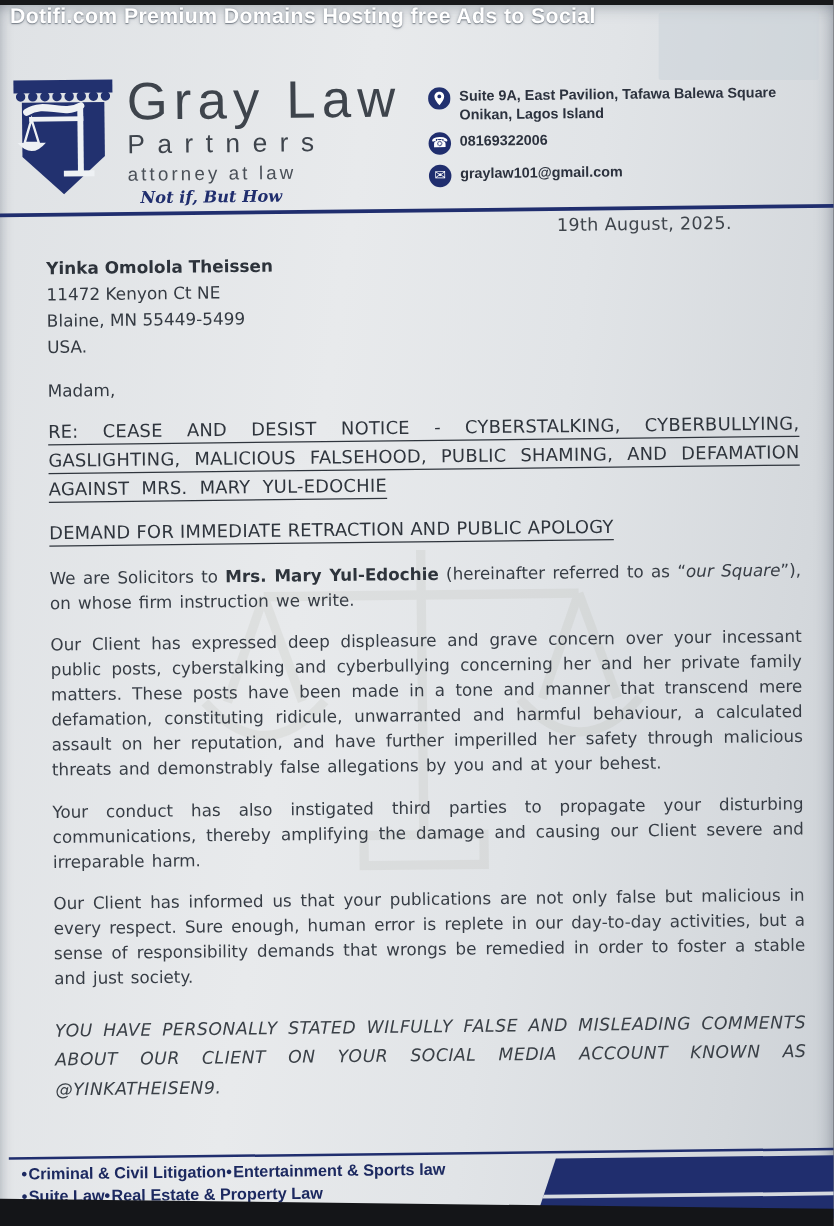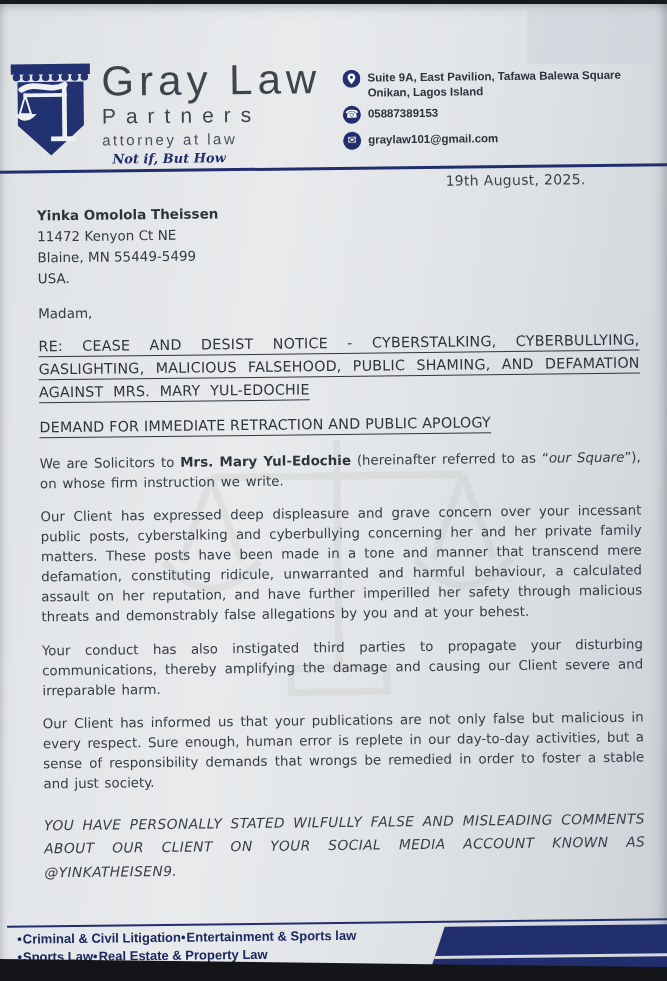"Dotifi.com Premium Domains Hosting free" div.banner { html: none -> <div> <span>Dotifi.com Premium Domains Hosting free Ads to Social</span> </div> }
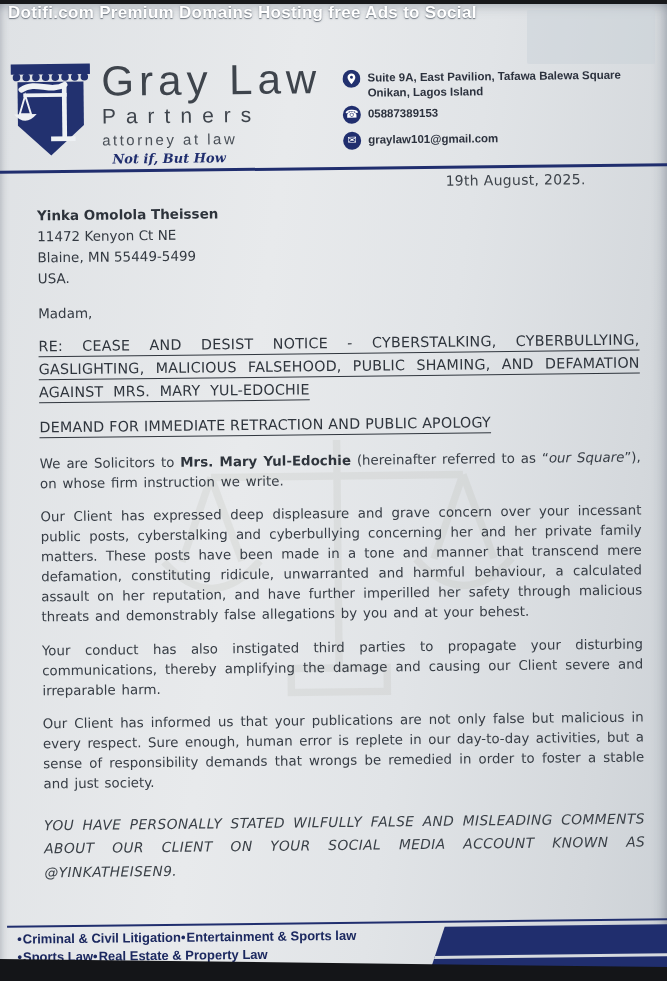"05887389153" span.c-text { text: 05887389153 -> 08169322006 }
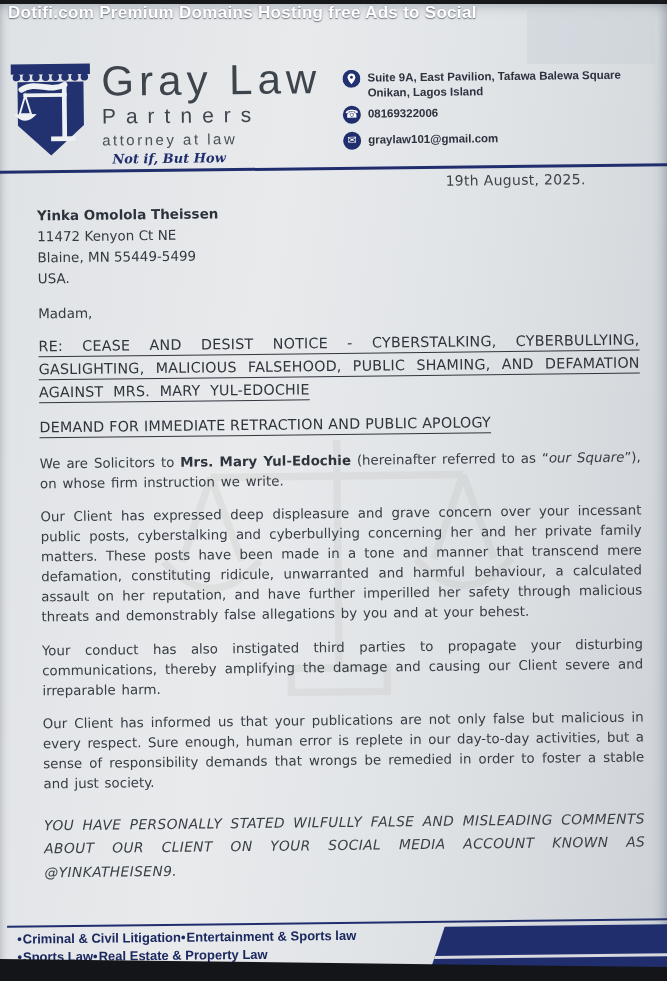"Sports Law" span.blt { text: Sports -> Suite }
